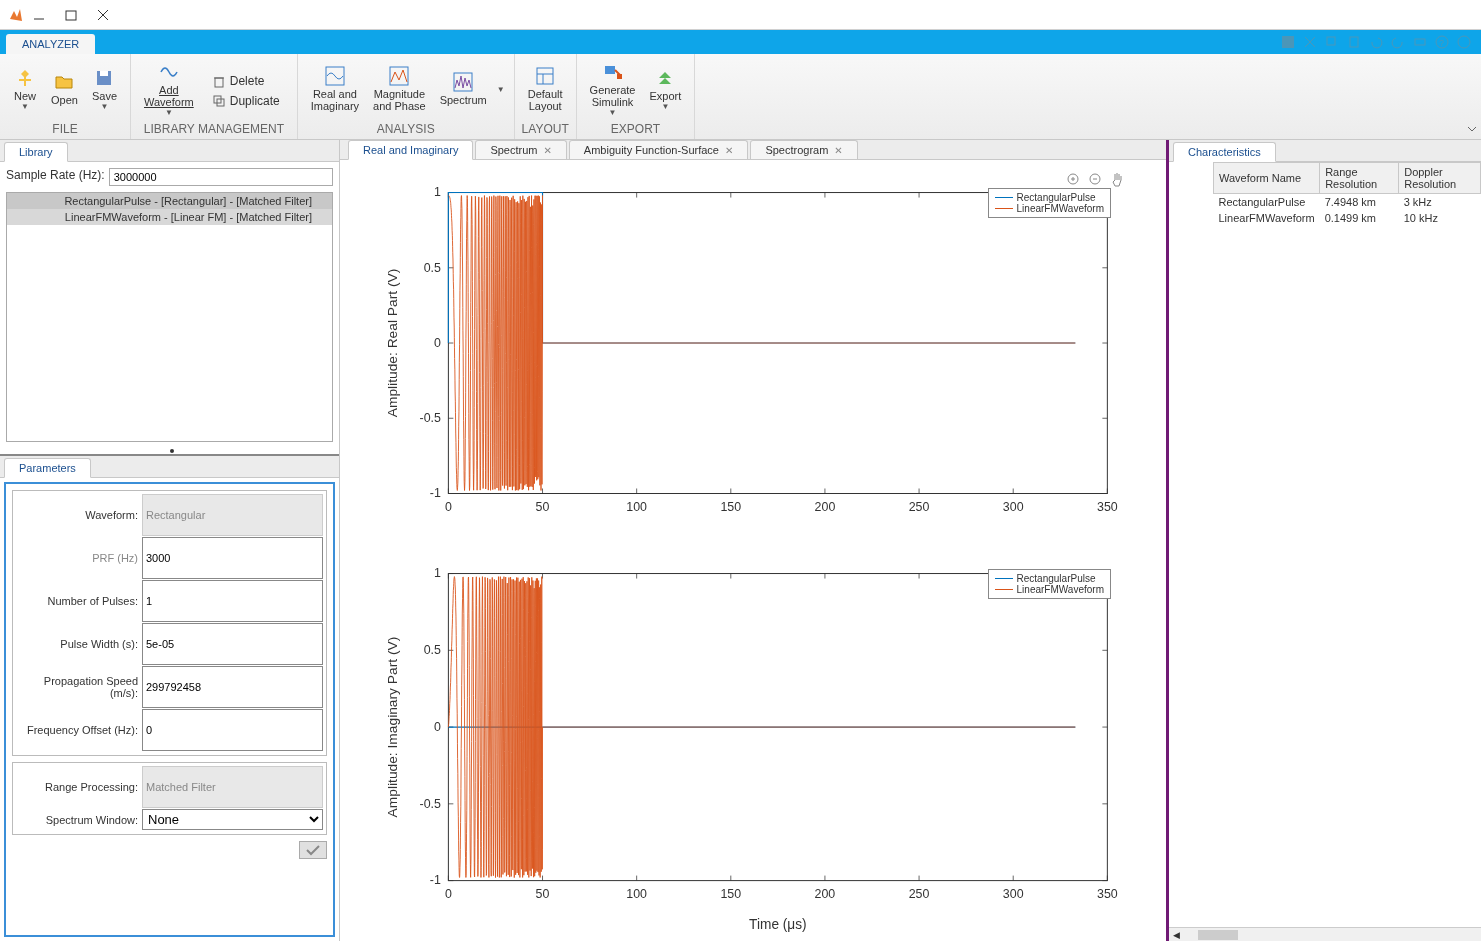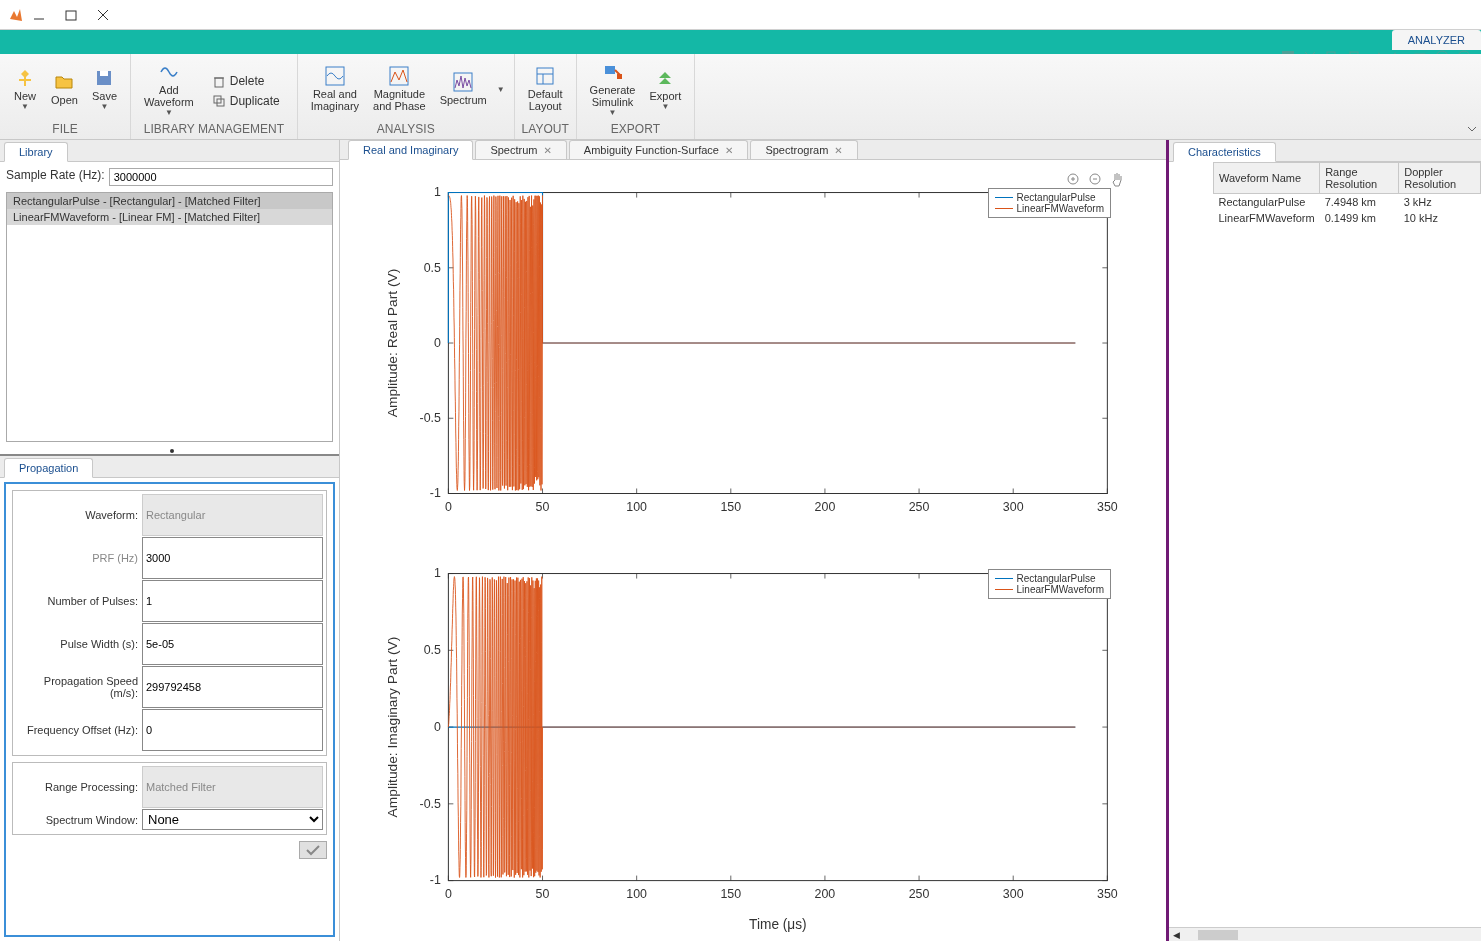"ANALYZER" .app-tabstrip { background: #14b8a6 -> #0ea5e9; flex-direction: column -> none }
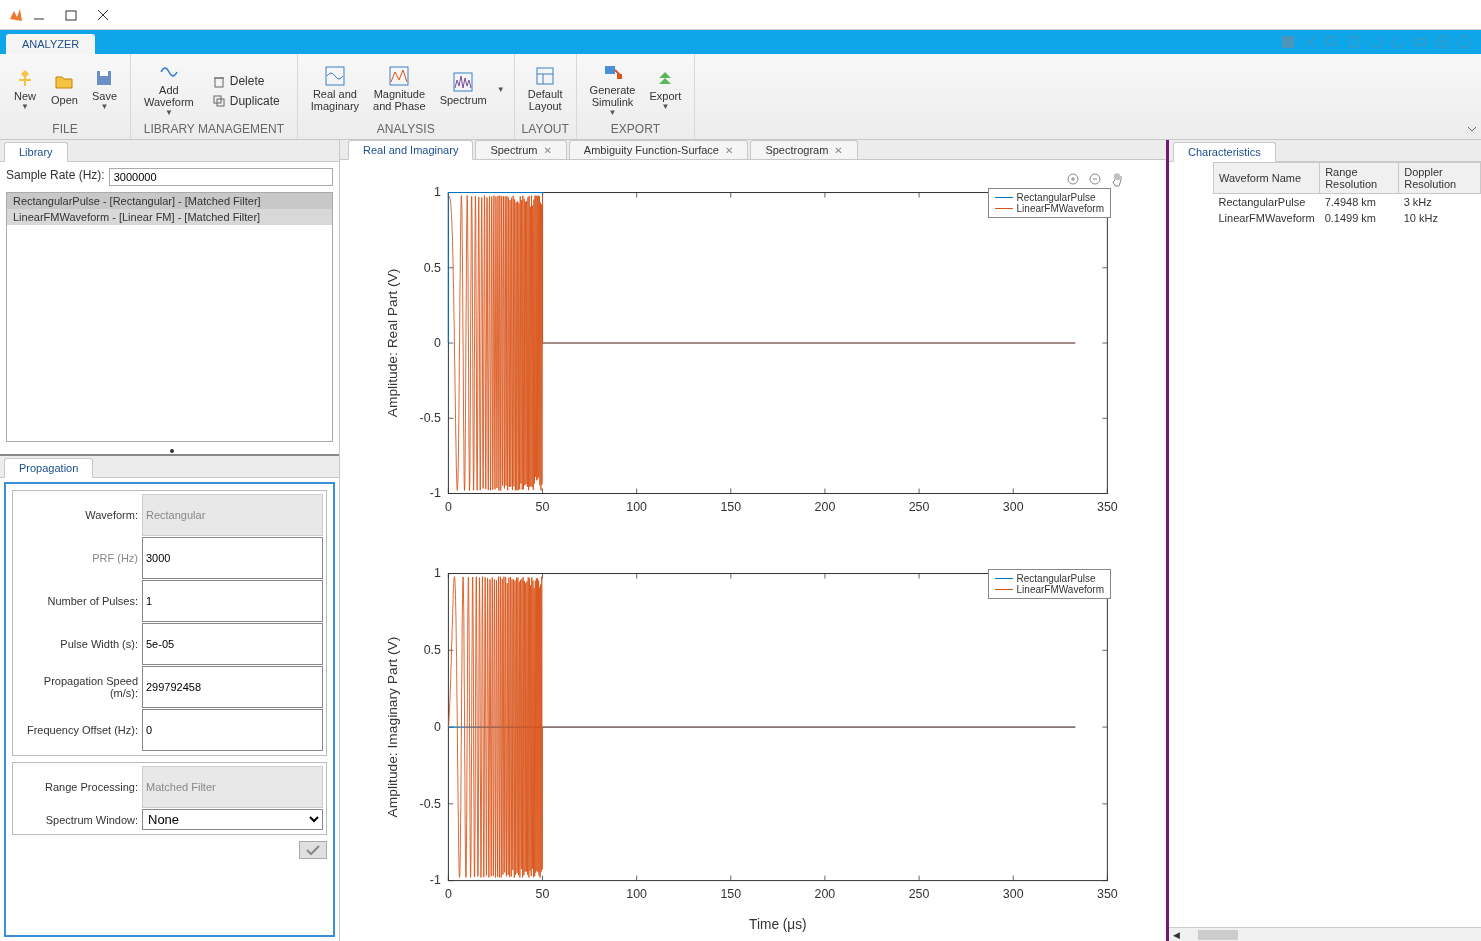"Add" span.lbl { text-decoration: none -> underline }
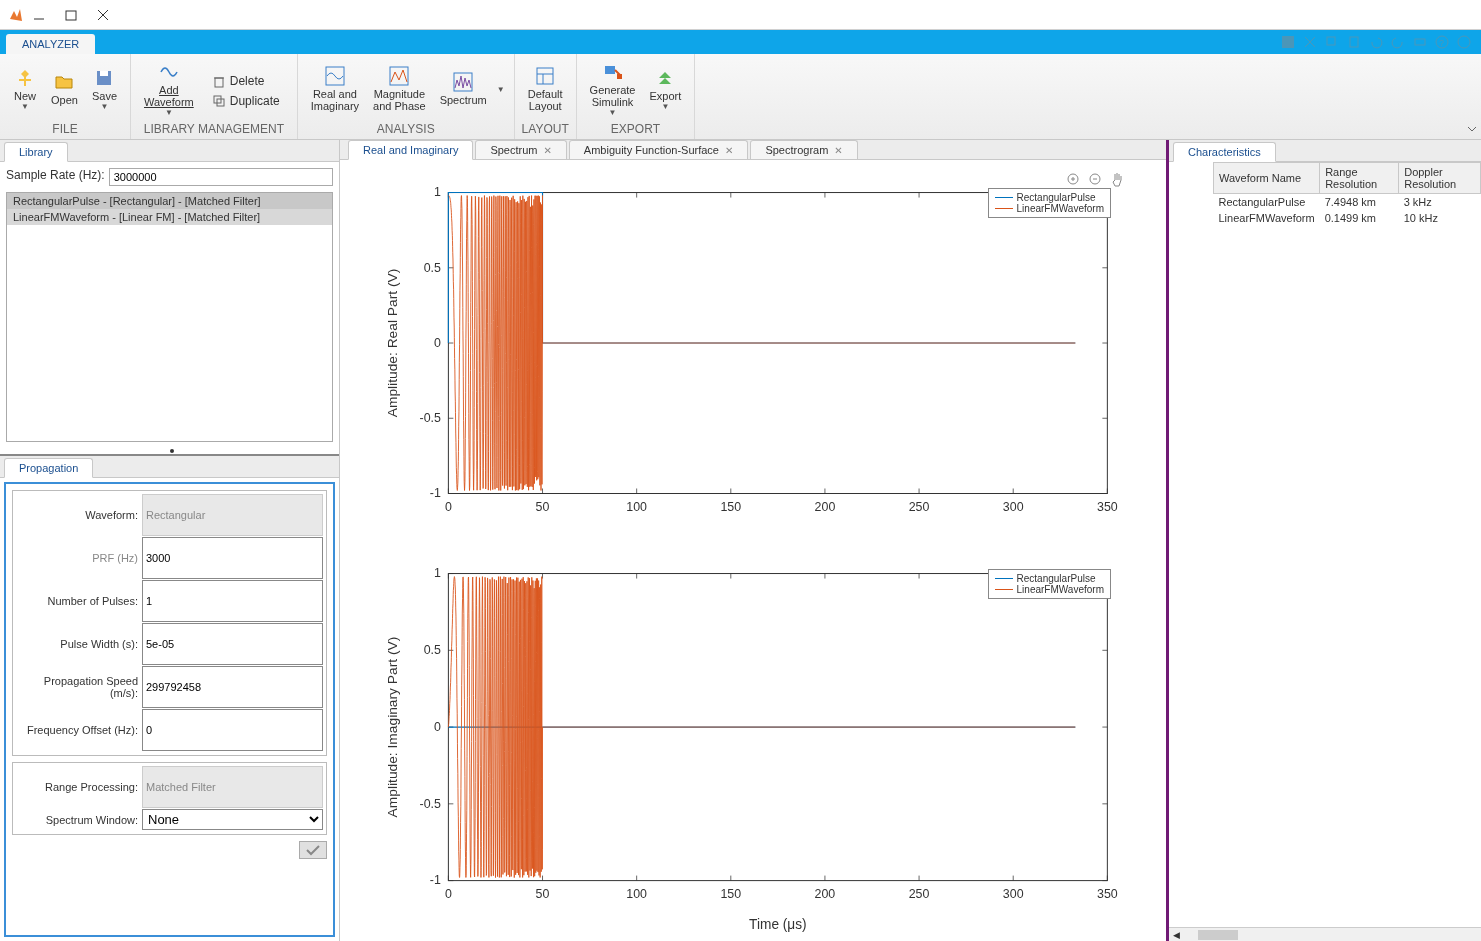"RectangularPulse - [Rectangular] -" .lib-item { padding: 2px 6px -> 2px 20px; text-align: none -> right }
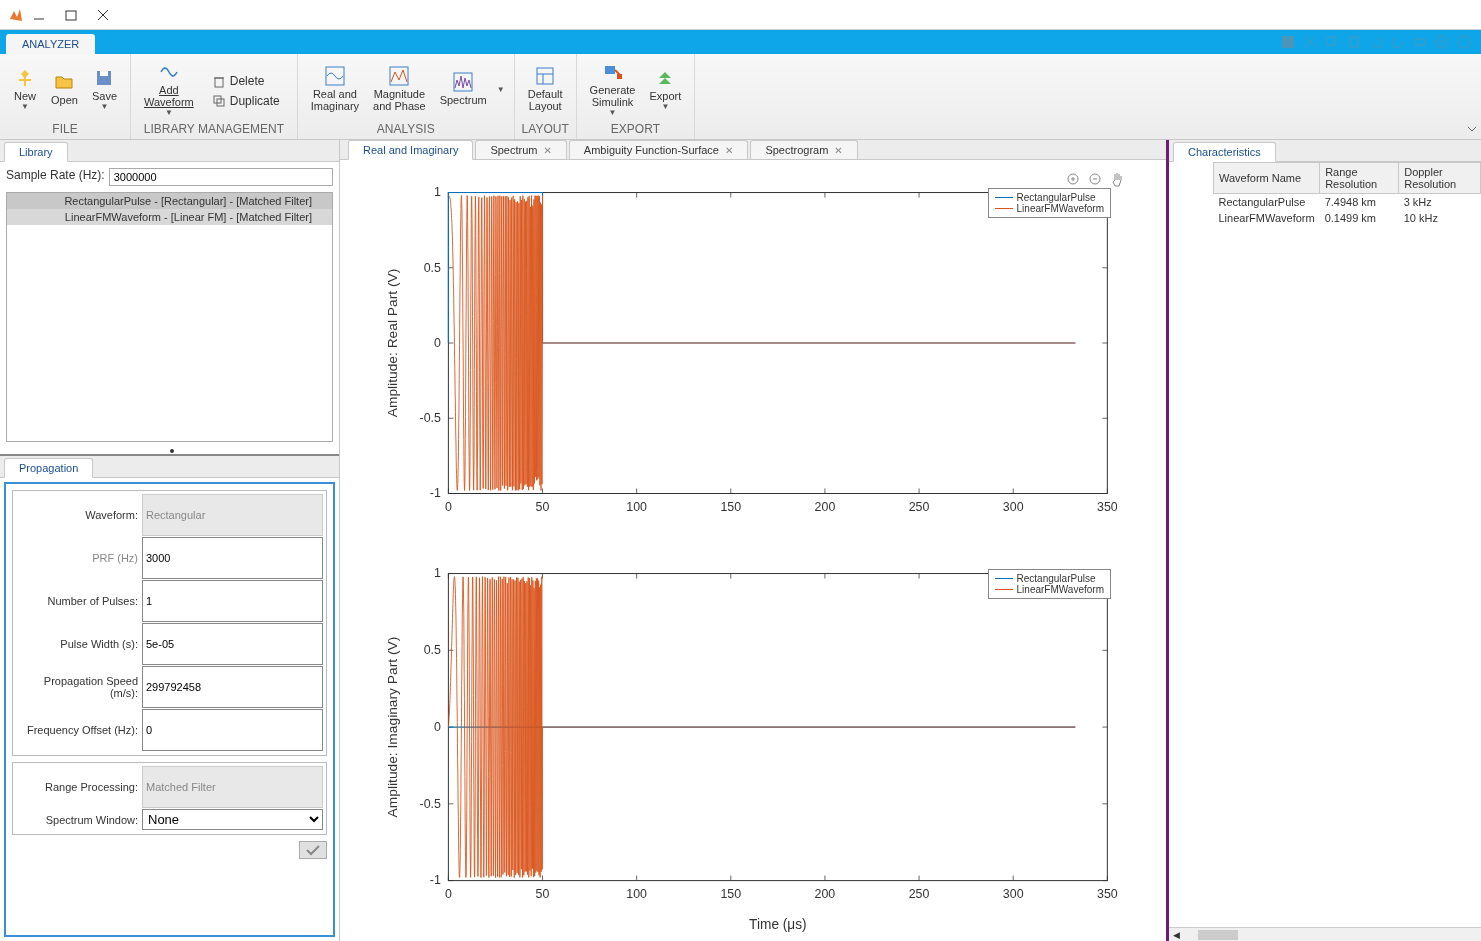"Propagation" div.subtab { text: Propagation -> Parameters }
